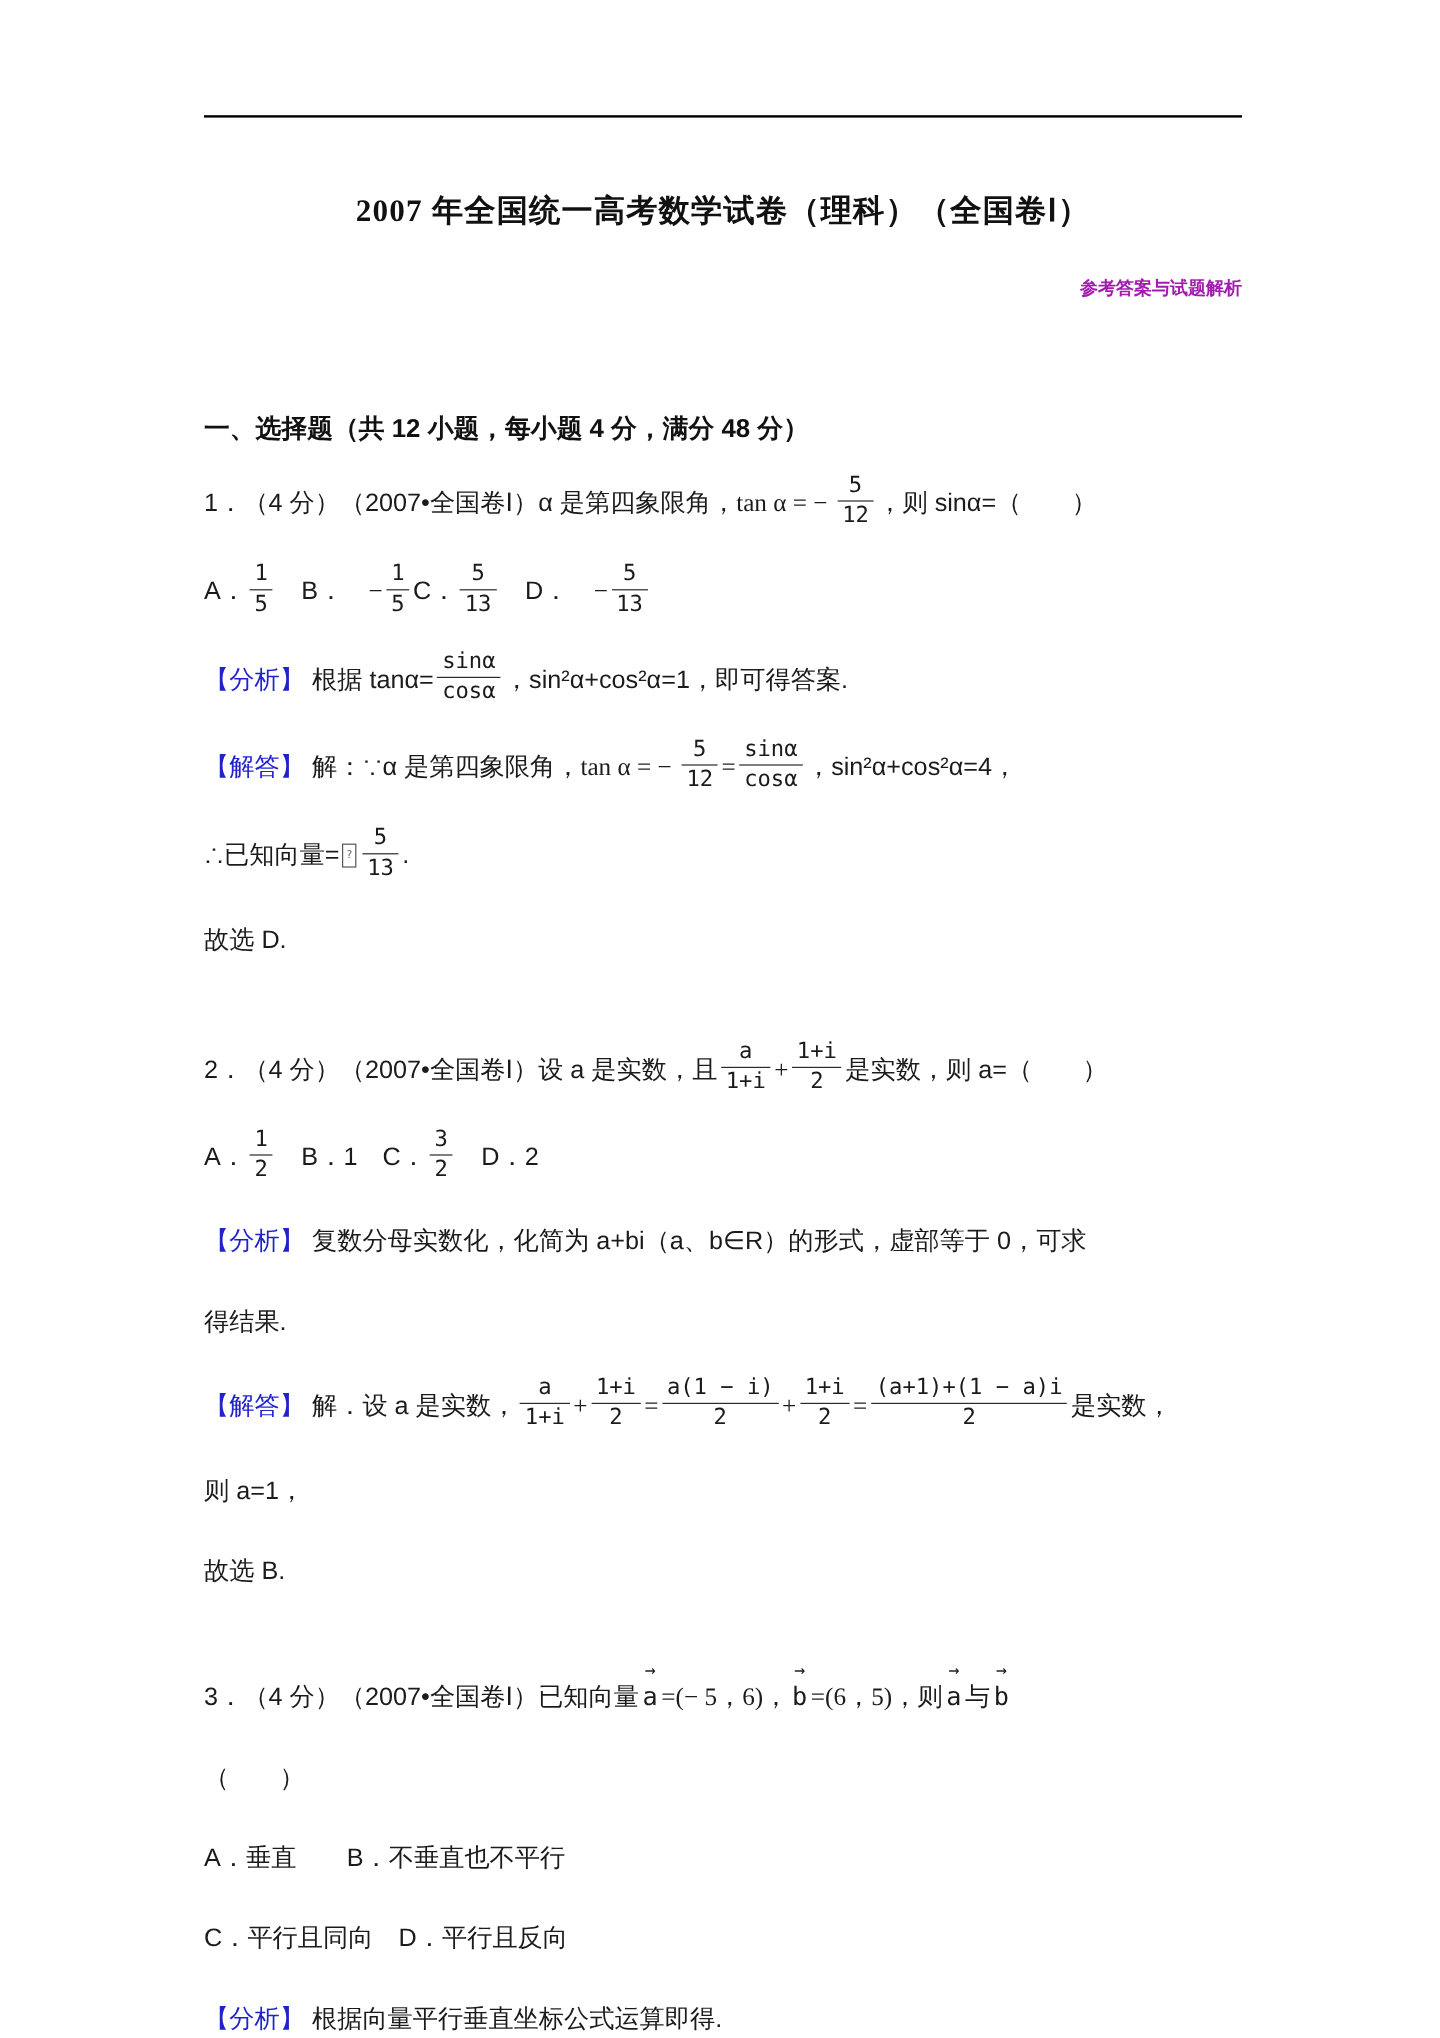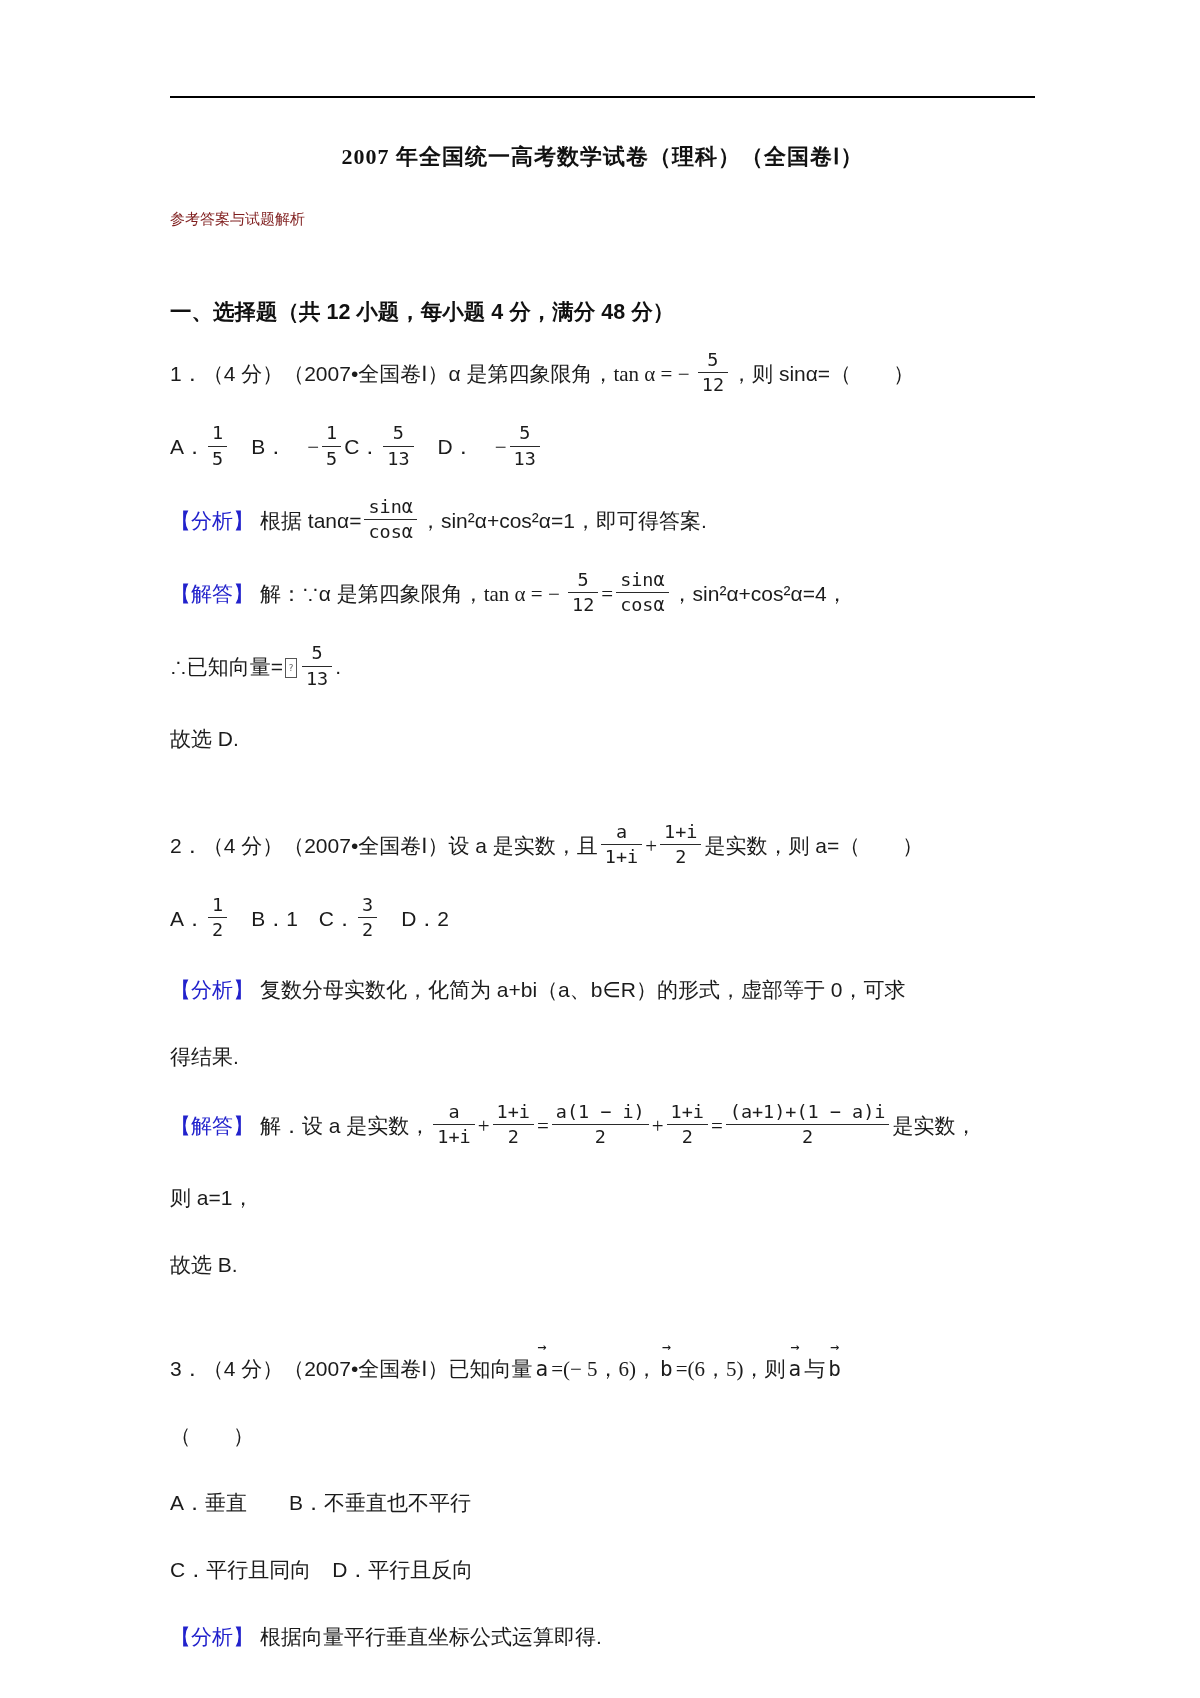"2007 年全国统一高考数学试卷（理科）（全国卷Ⅰ）" .doc-title { font-size: 22px -> 26px; margin: 44px 0 0 -> 60px 0 0 }
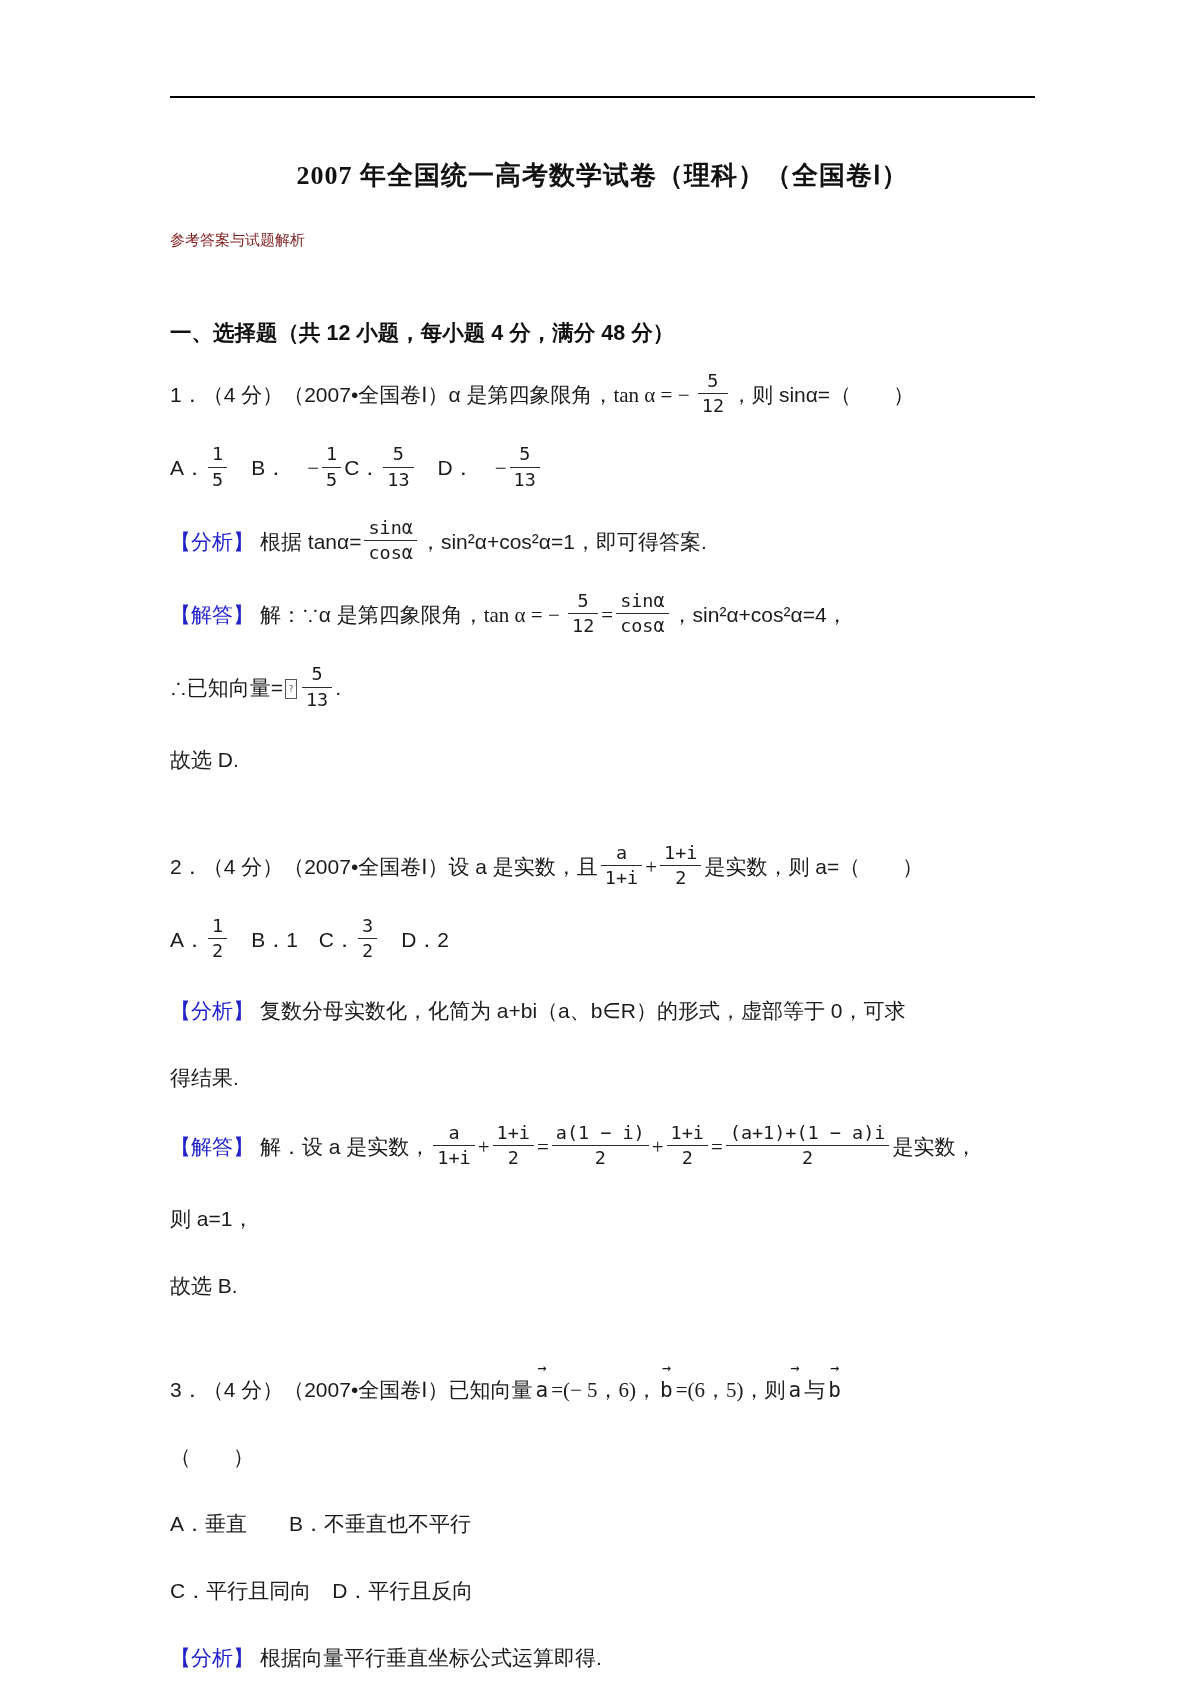"参考答案与试题解析" .doc-subtitle { color: #7f1d1d -> #a21caf; font-weight: normal -> bold; text-align: left -> right }
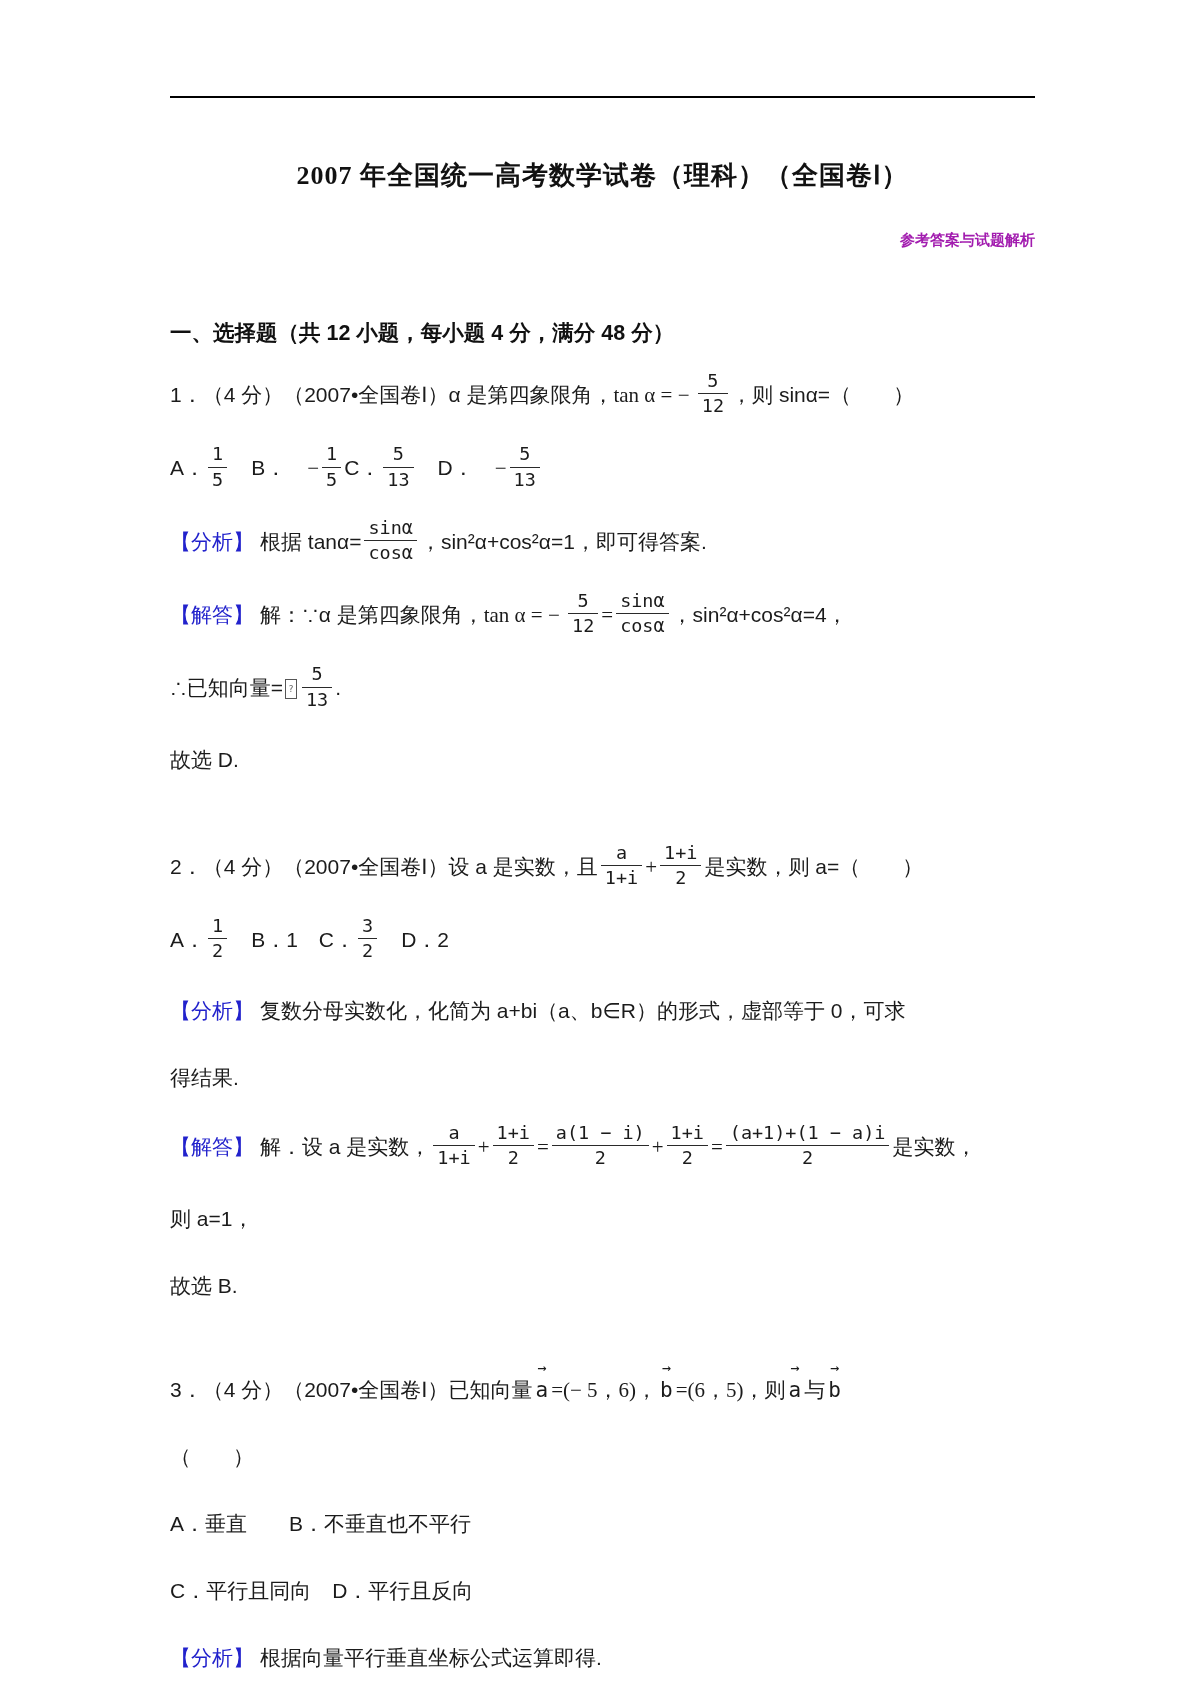"一、选择题（共 12 小题，每小题 4 分，满分" .section-heading { margin: 68px 0 0 -> 92px 0 0 }
